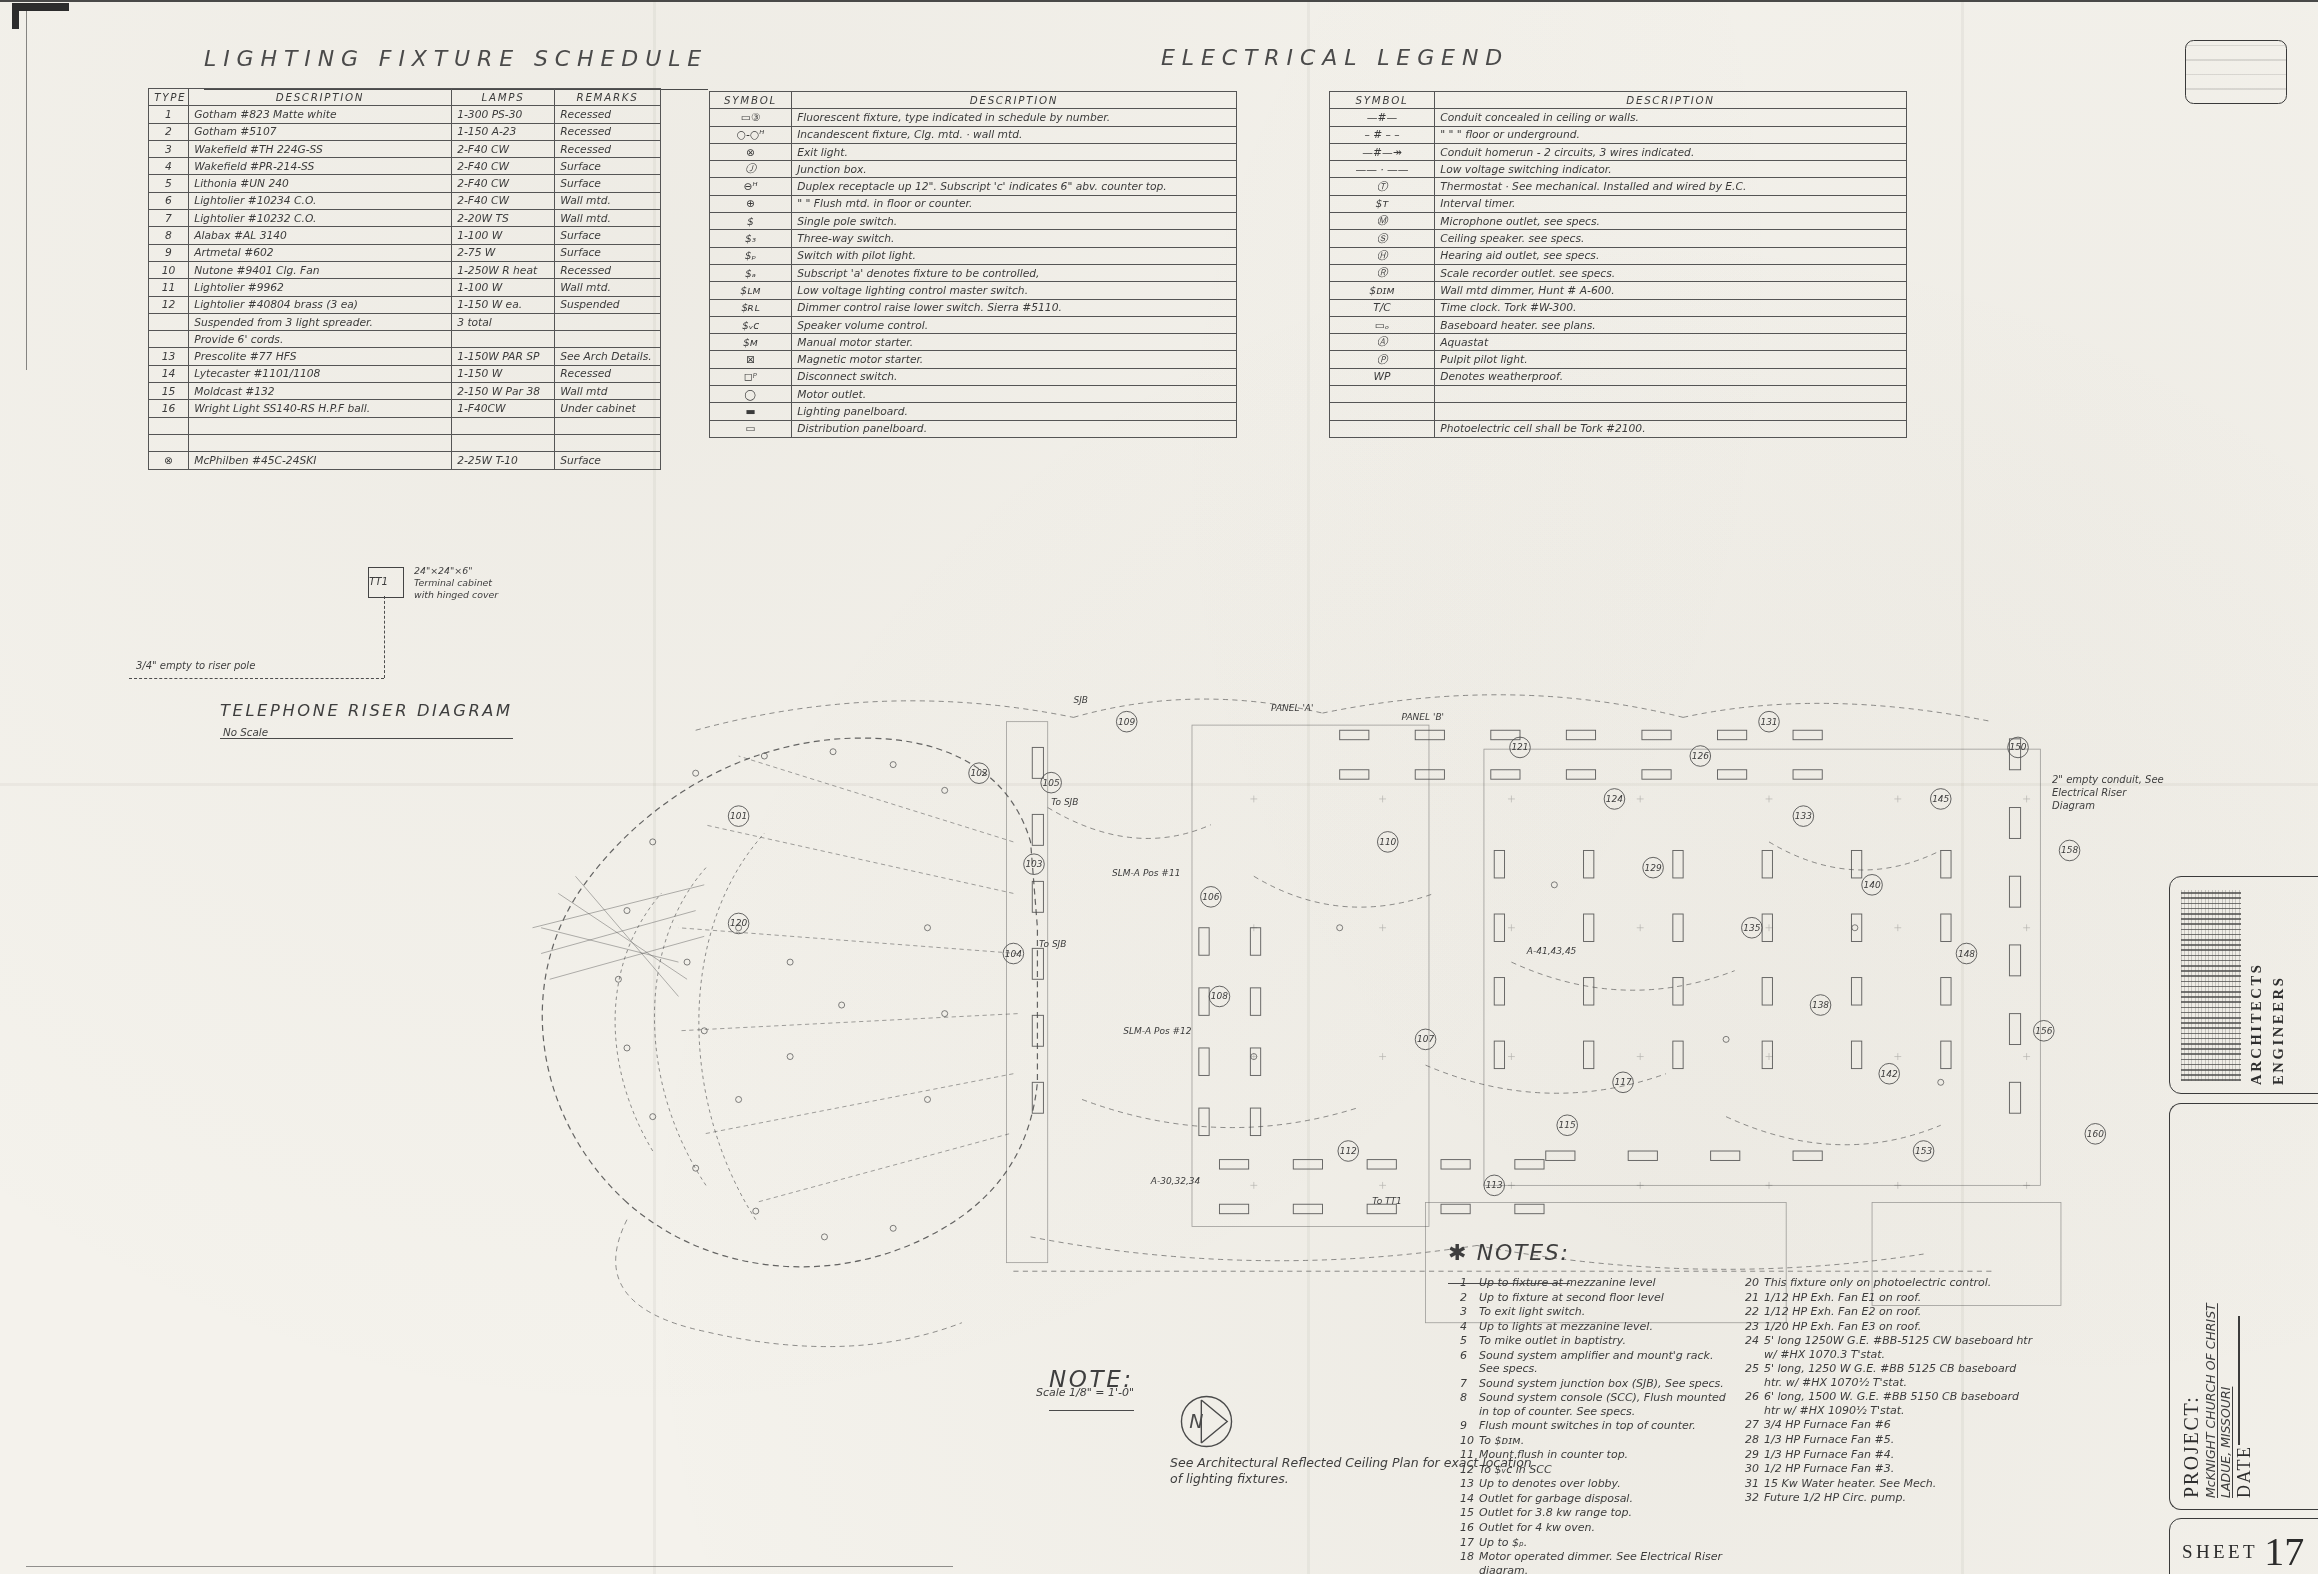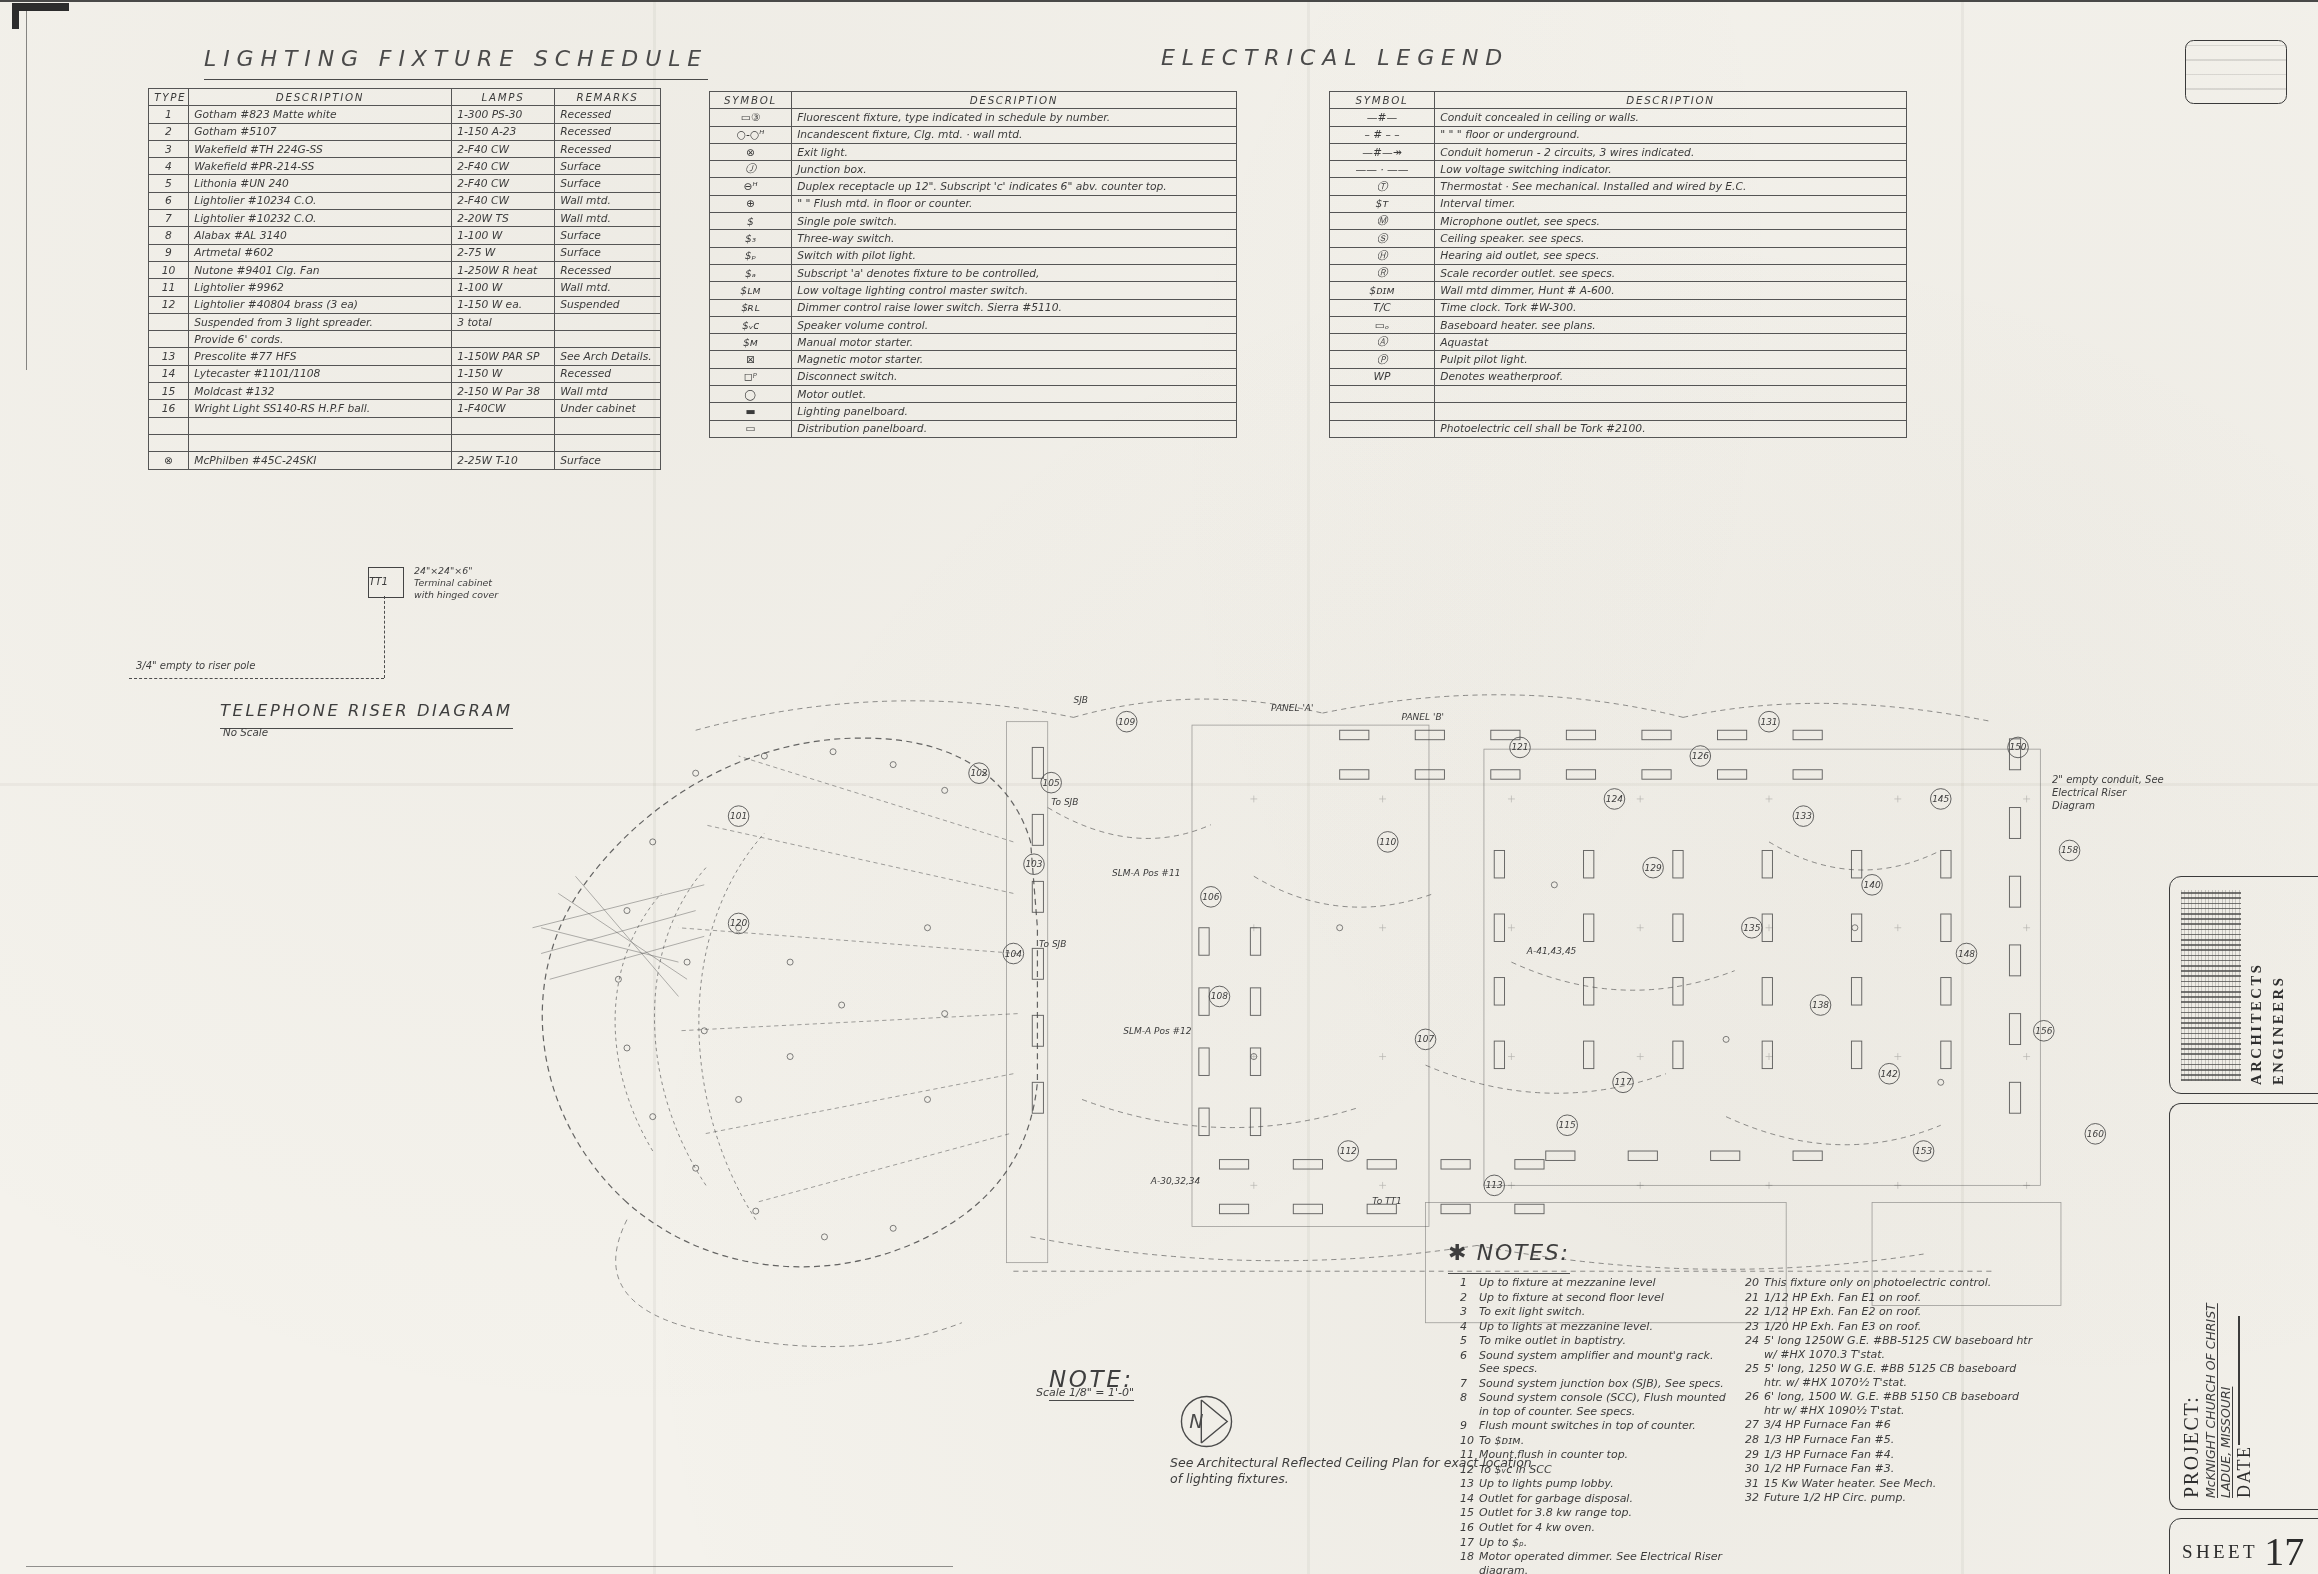"LIGHTING FIXTURE SCHEDULE" .underl { padding-bottom: 8px -> 18px }
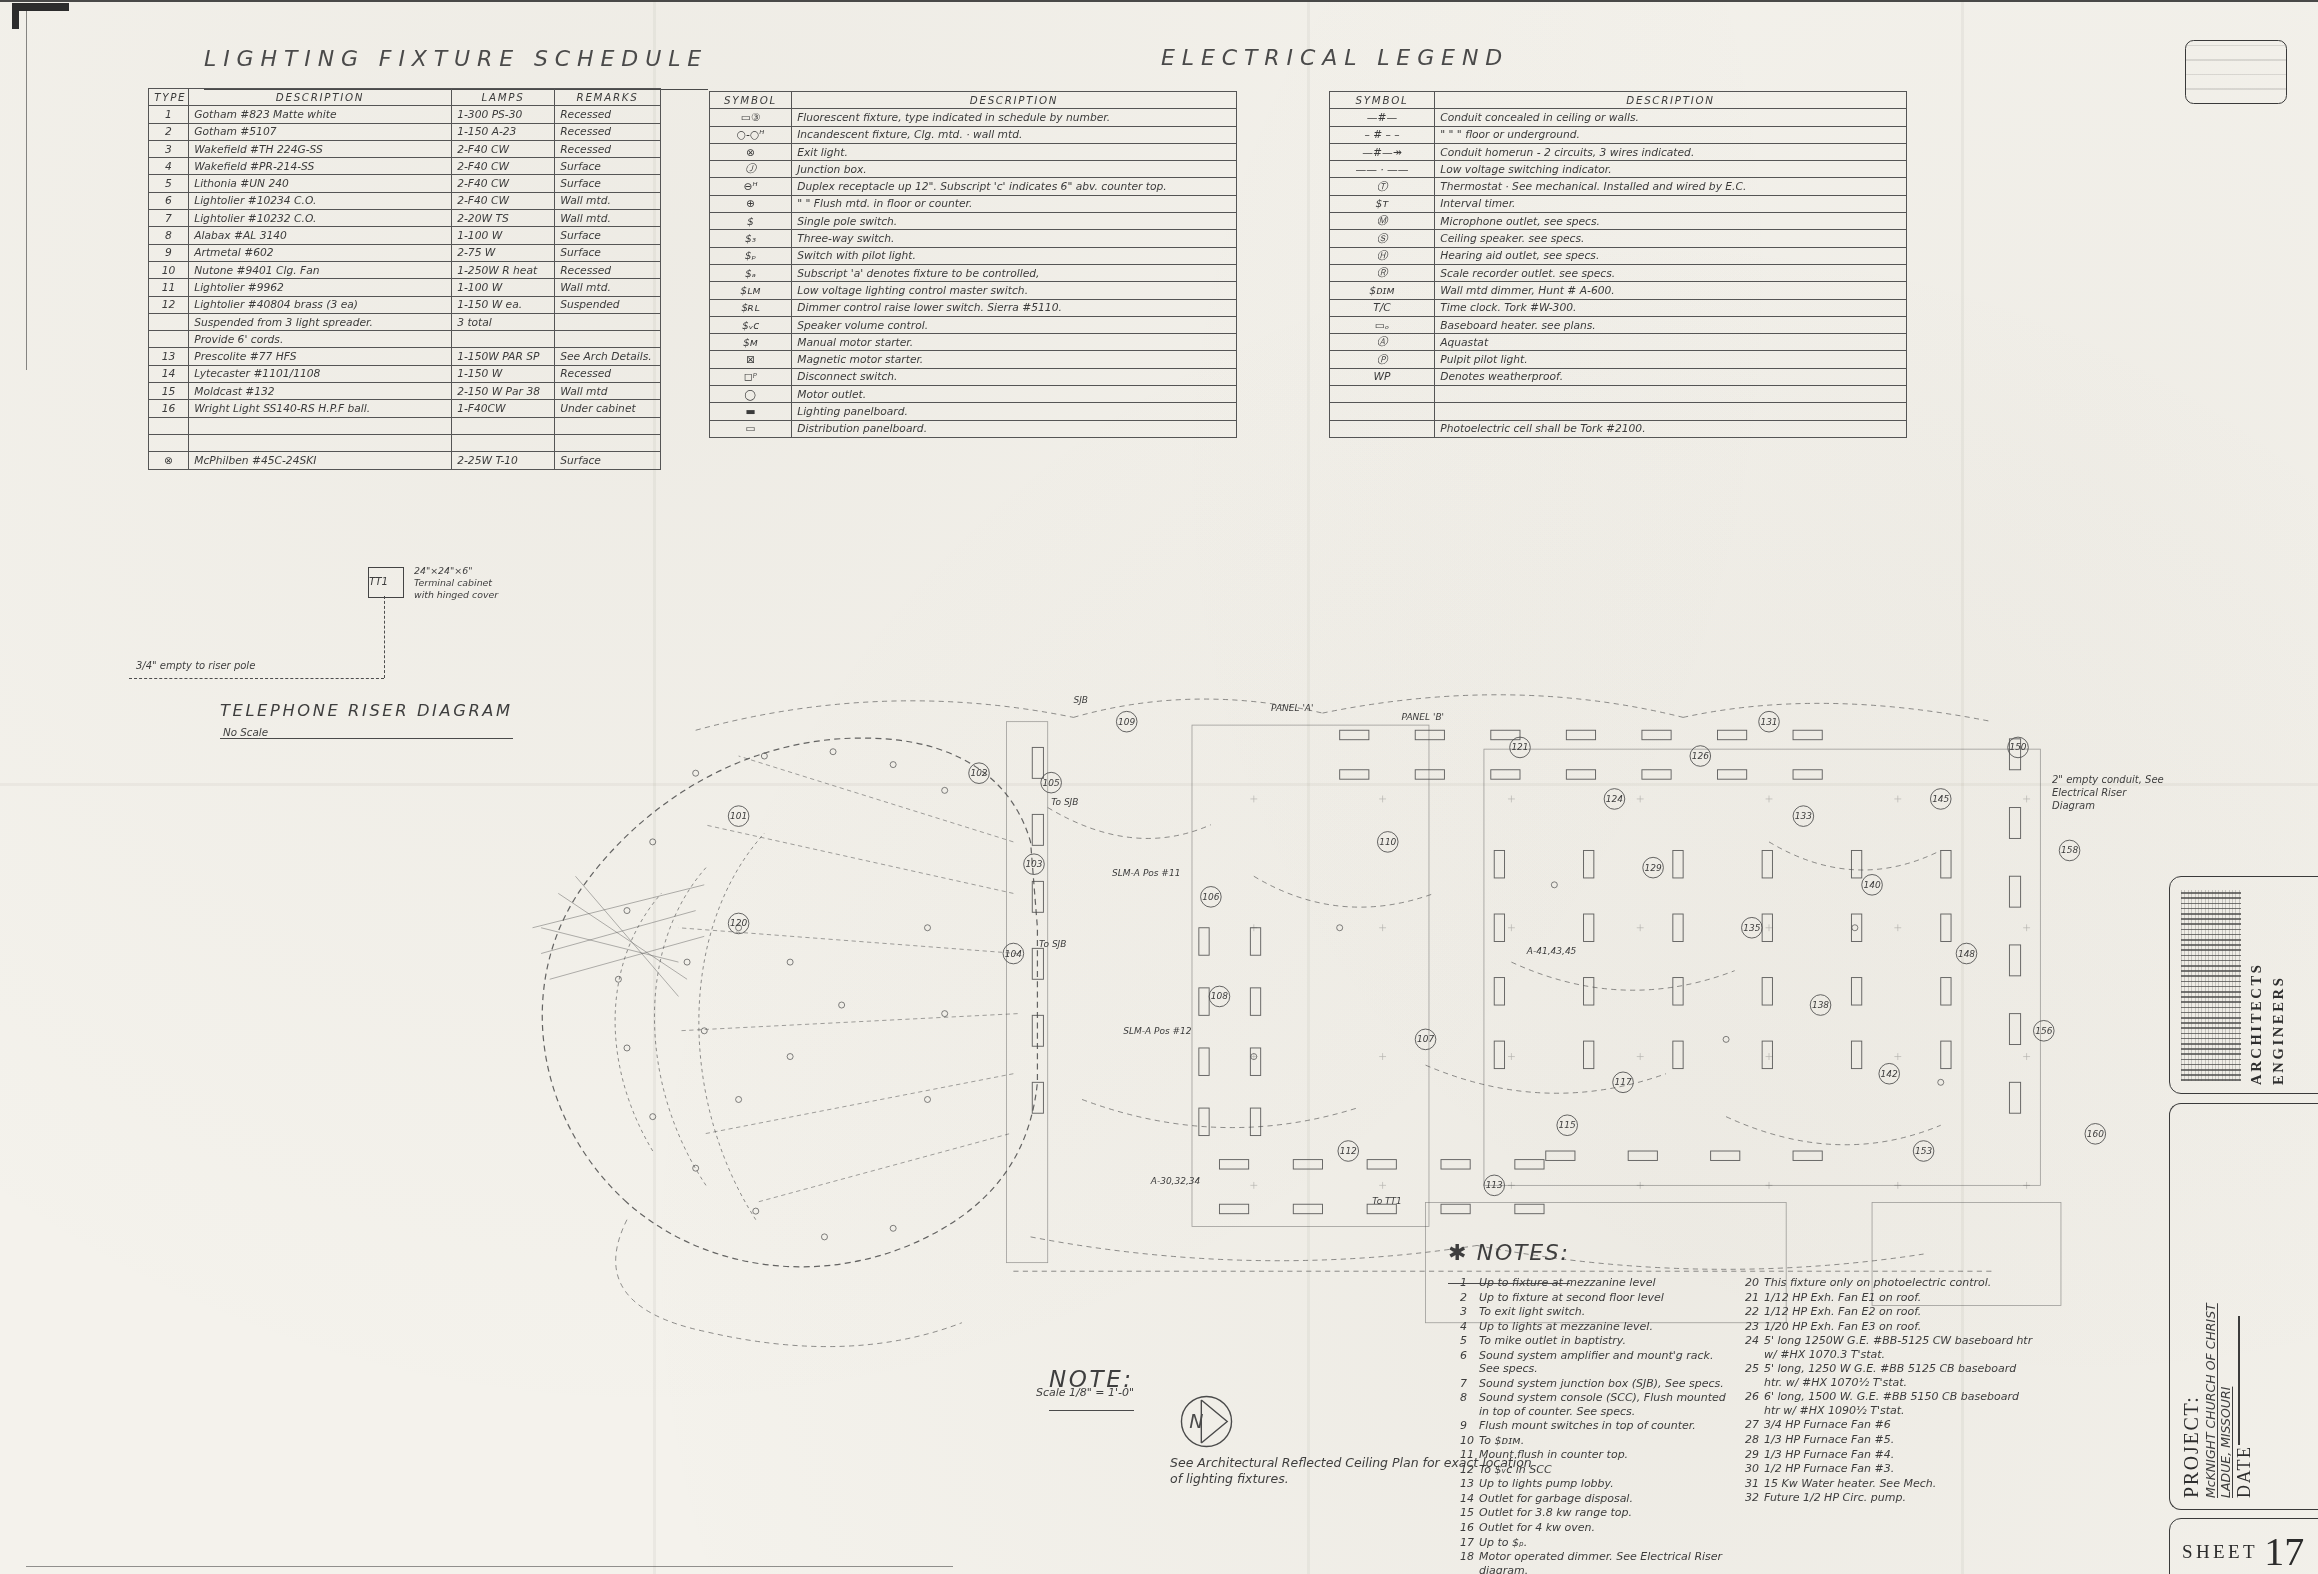"Up to lights pump lobby." span.note-text { text: lights pump -> denotes over }
